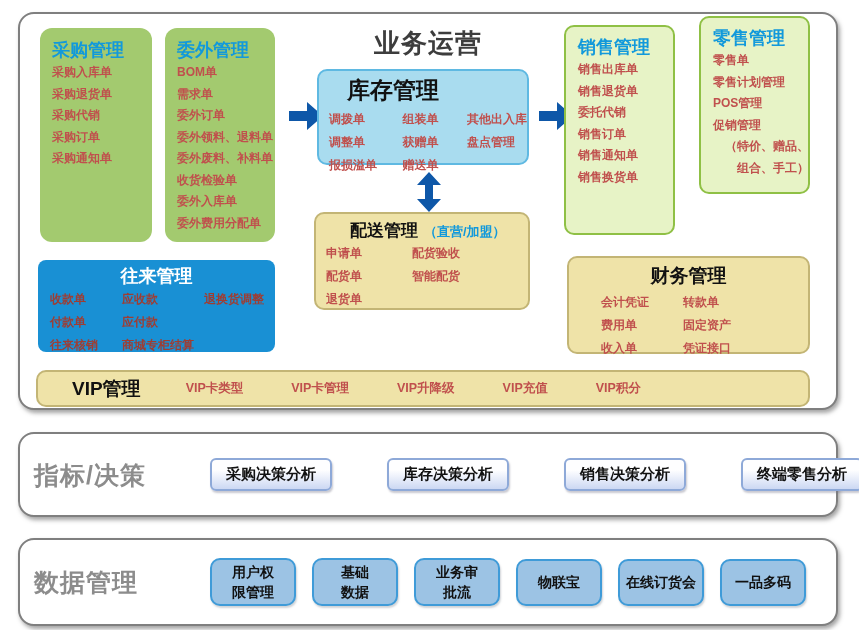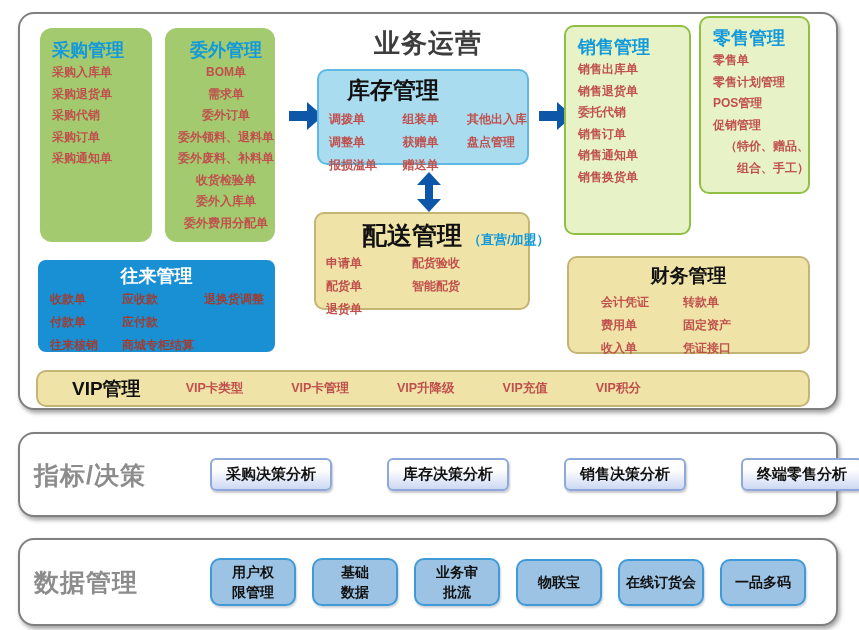"委外管理" #outsource-box { text-align: center -> none }
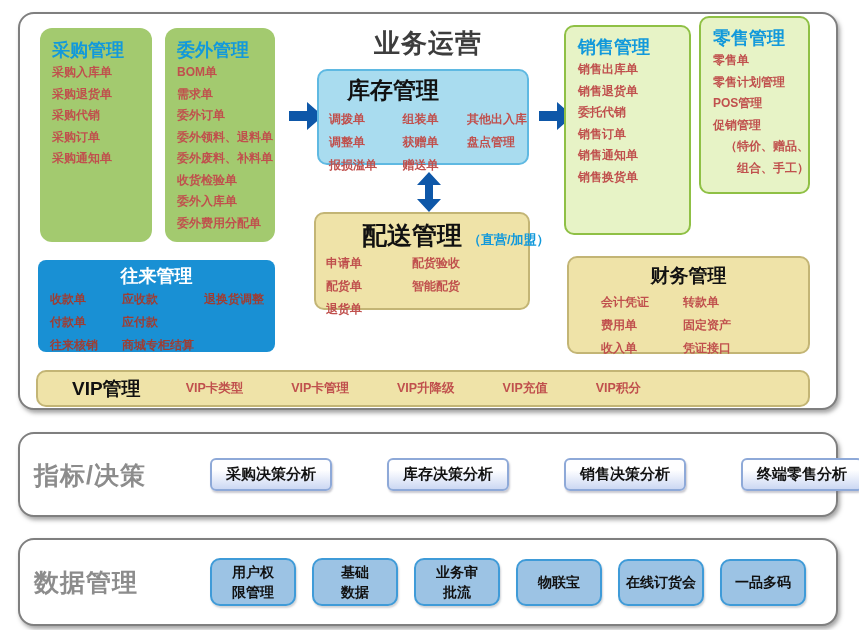"销售管理" #sales-box { width: 127px -> 111px }
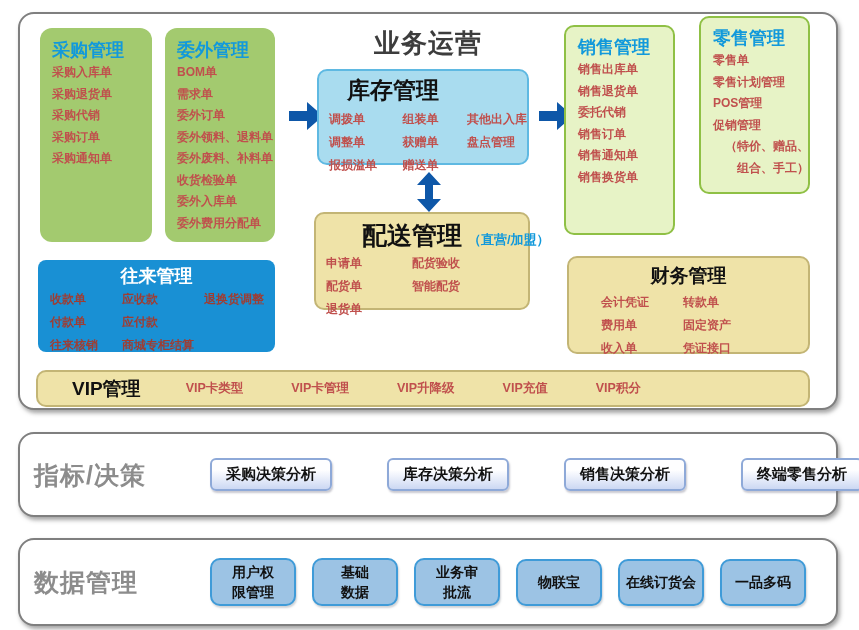"配送管理" div.m-title { font-size: 25px -> 17px; margin-left: 12px -> none }
